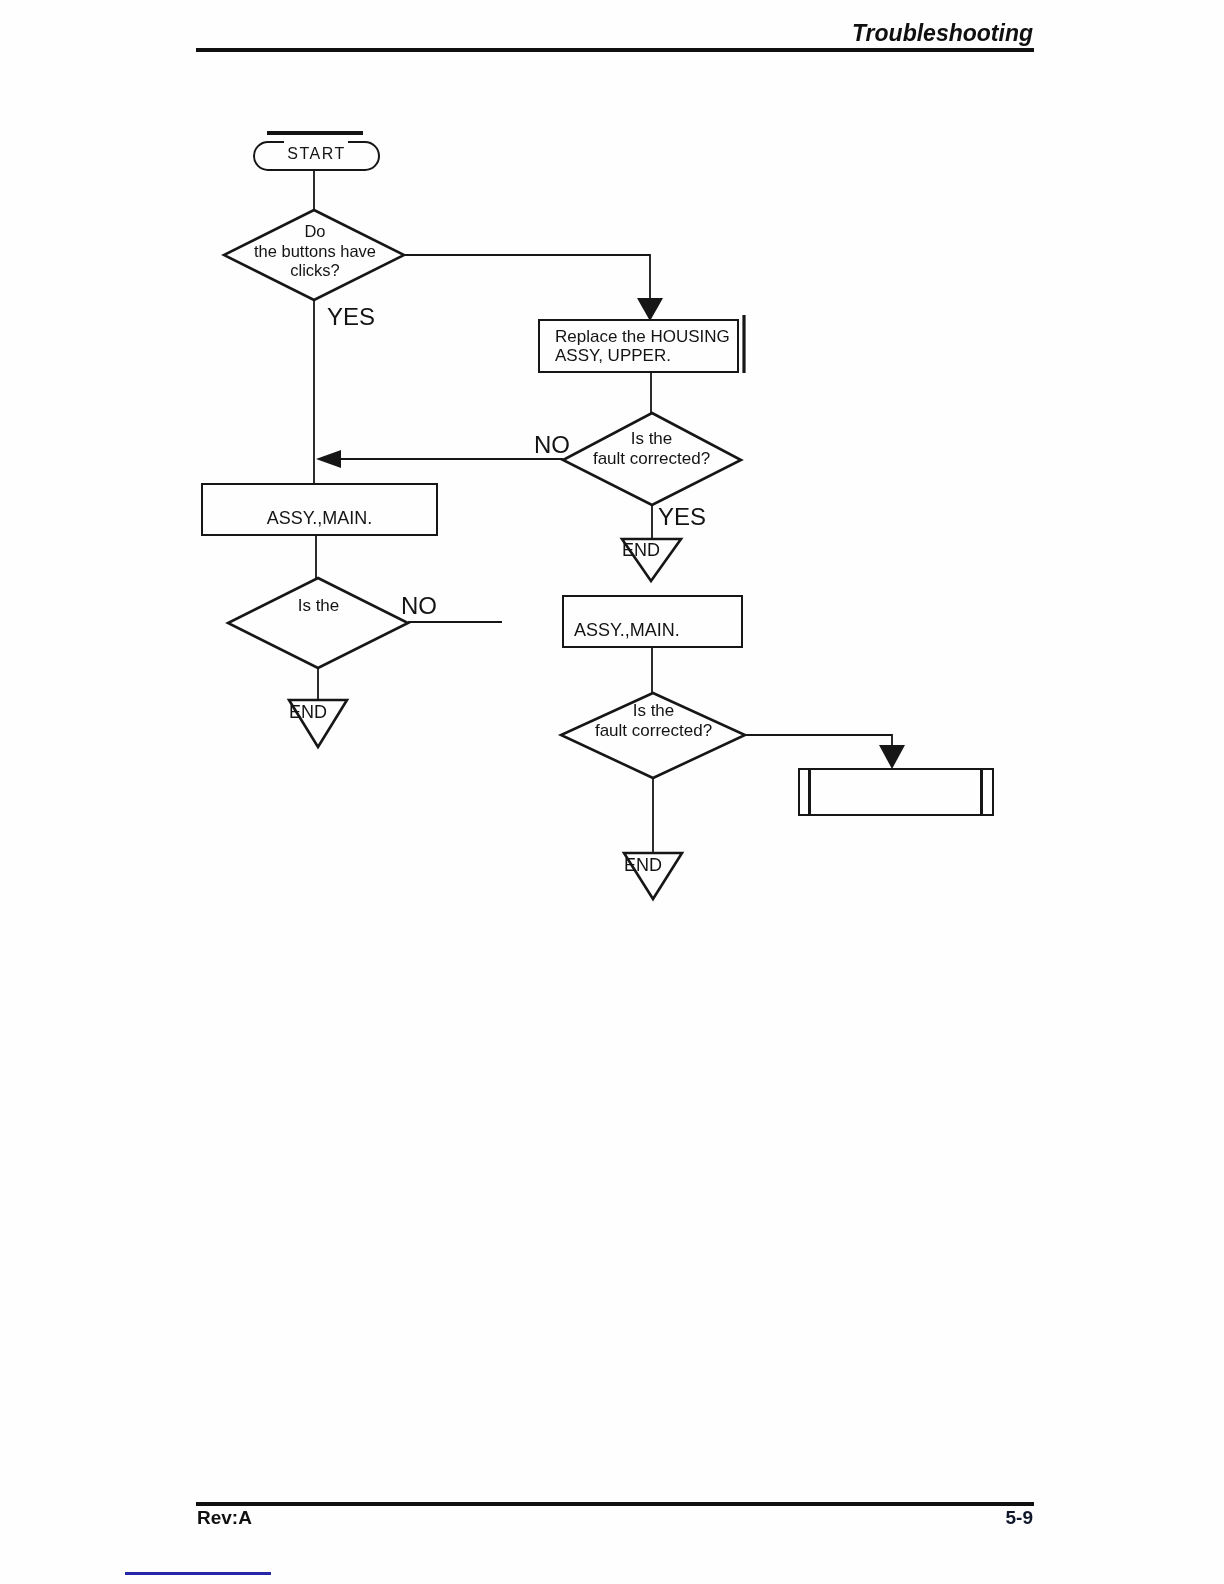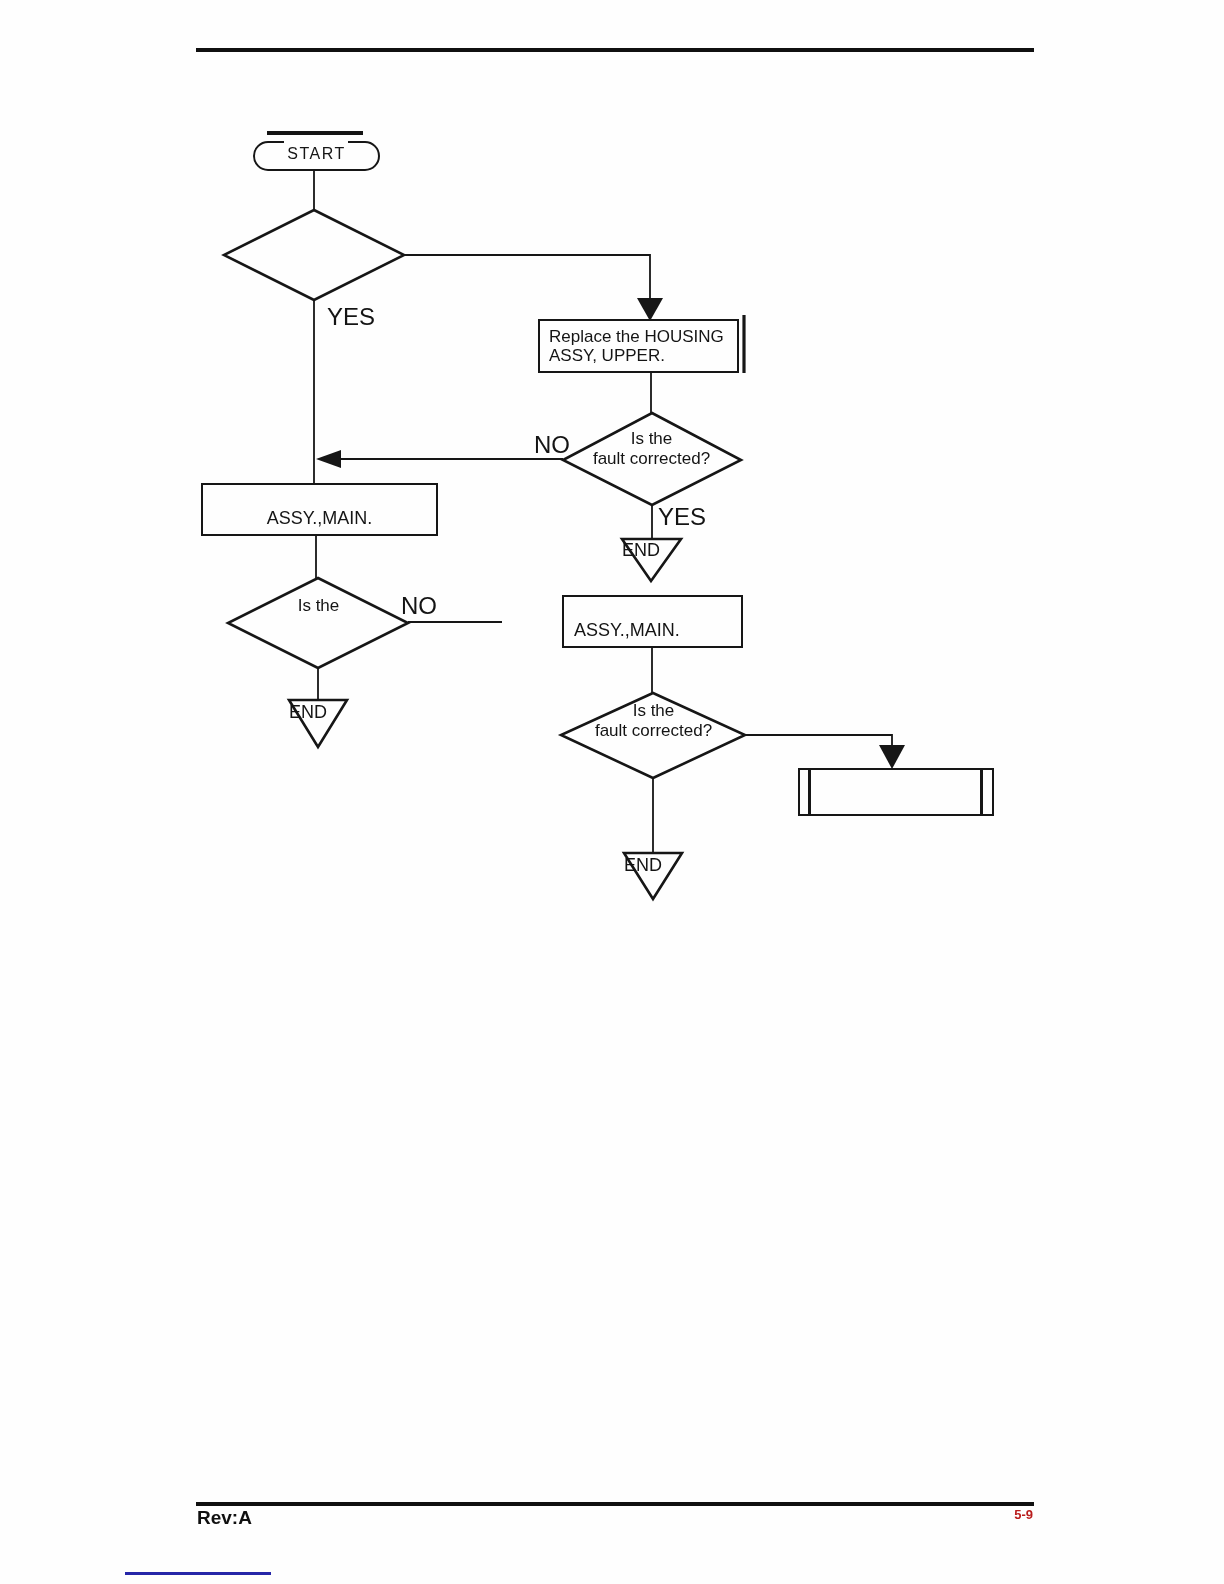"Troubleshooting" div.abs { html: none -> <div>Troubleshooting</div> }
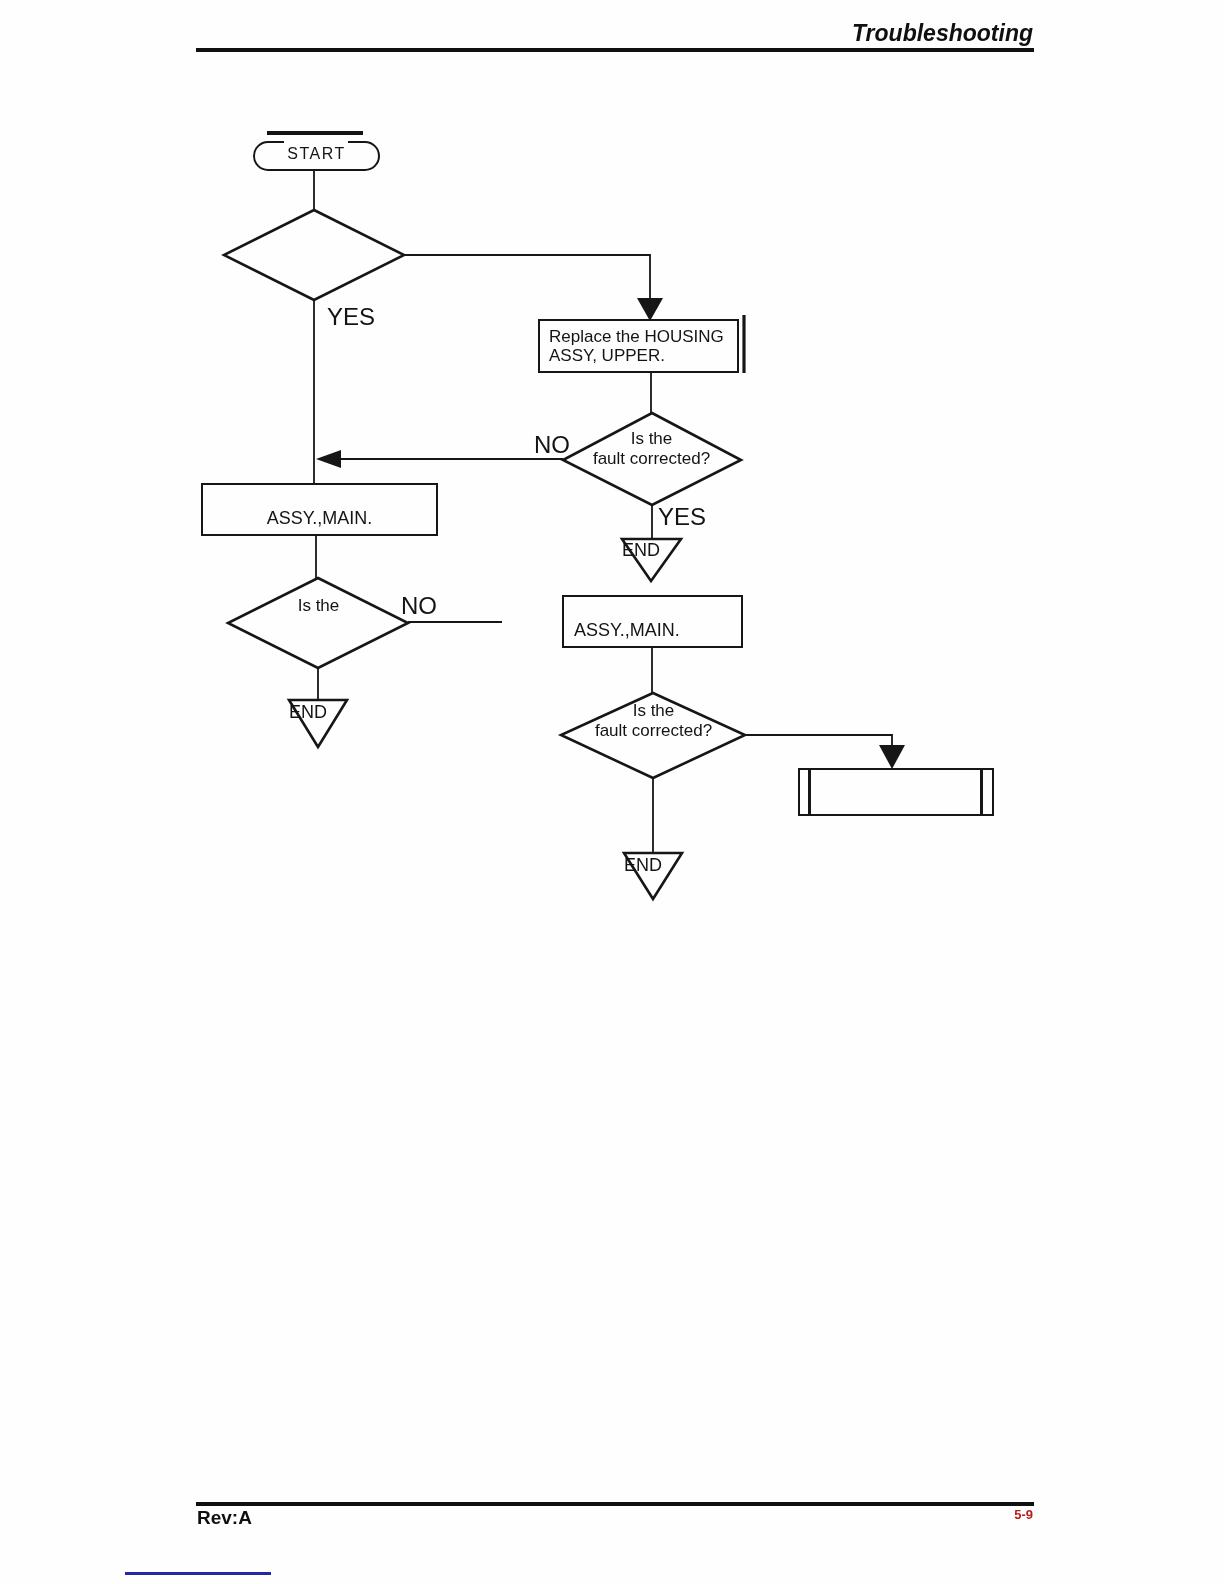"Do" div.abs { html: none -> <div> <div>Do</div> <div>the buttons have</div> <div>clicks?</div> </div> }
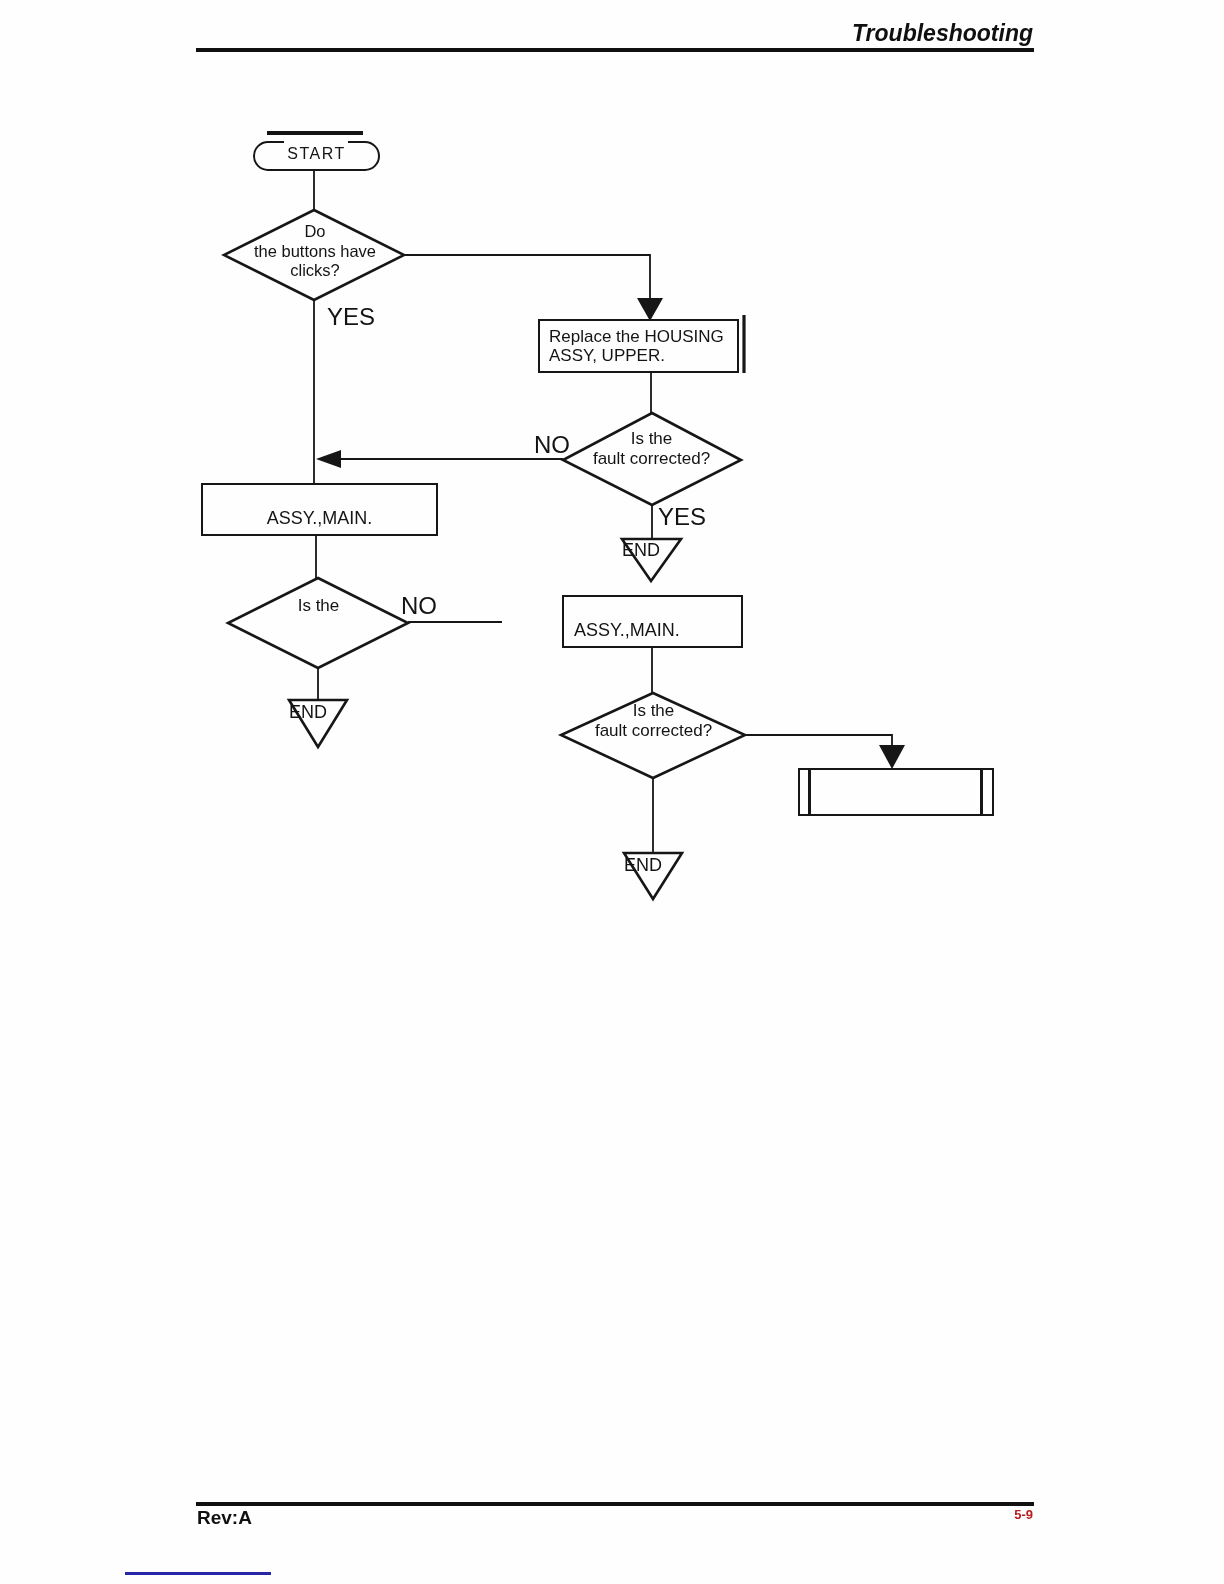"Replace the HOUSING" .box-housing { padding: 6px 0 0 9px -> 6px 0 0 15px }
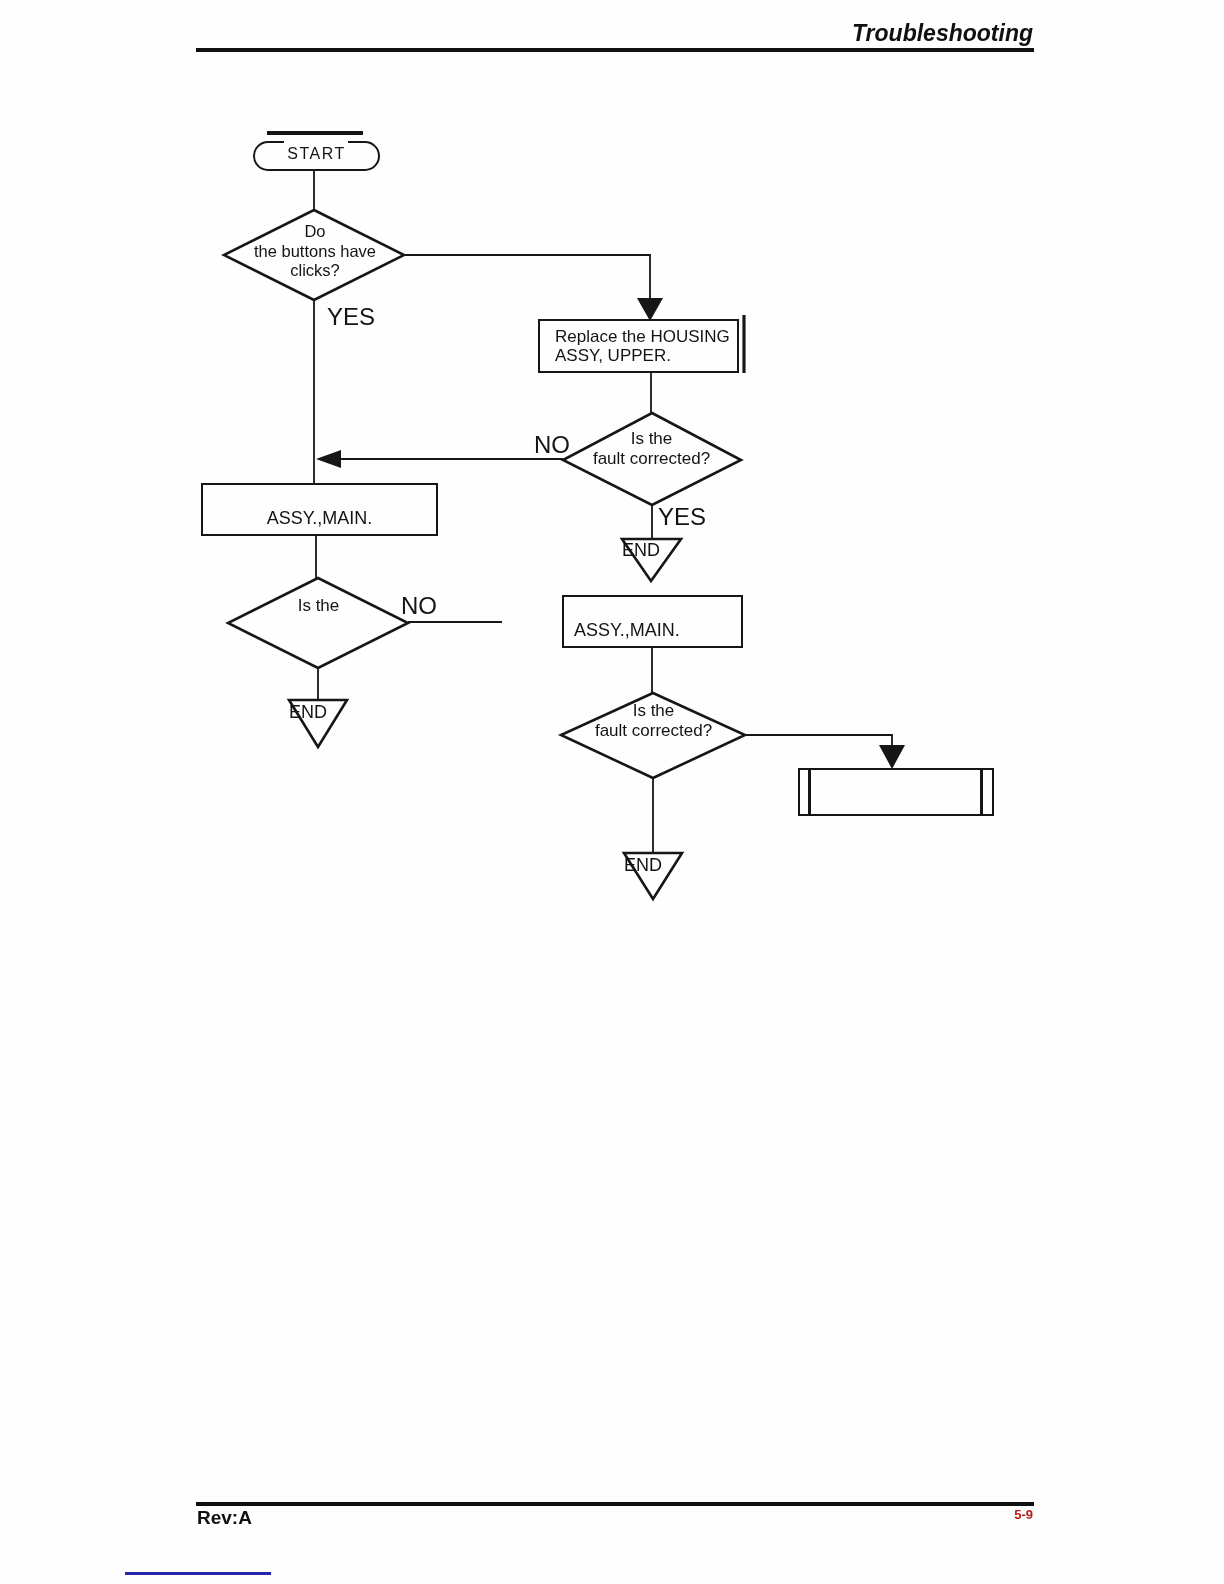"5-9" .footer-page { color: #b91c1c -> #0f172a; font-size: 13px -> 19px }
